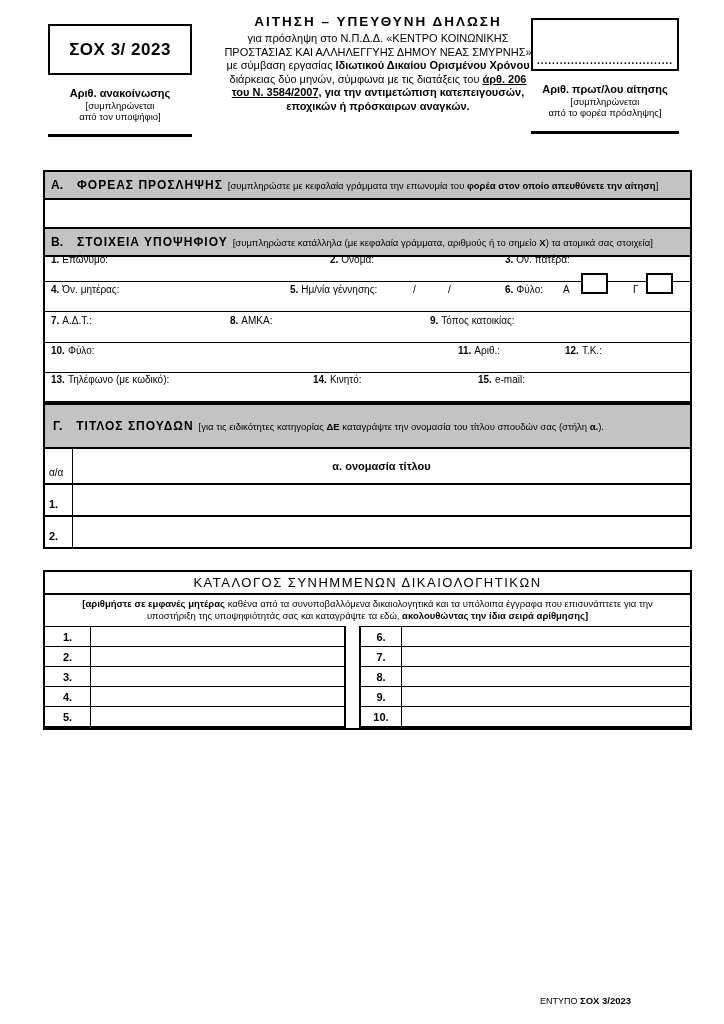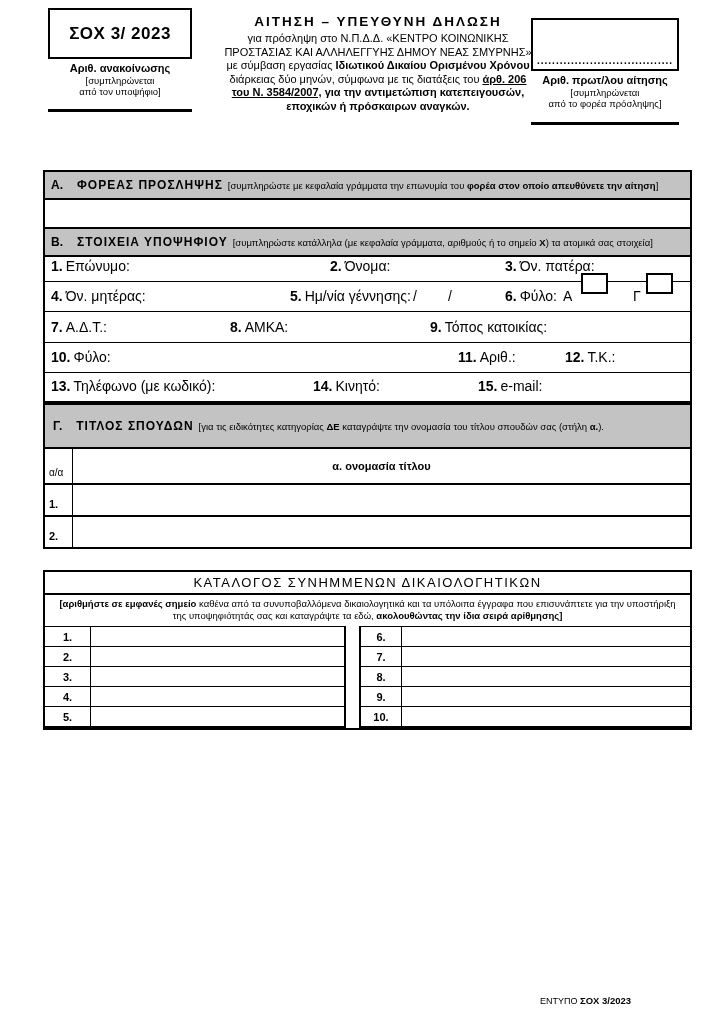"ΣΟΧ 3/ 2023" .hdr-left { top: 8px -> 24px }
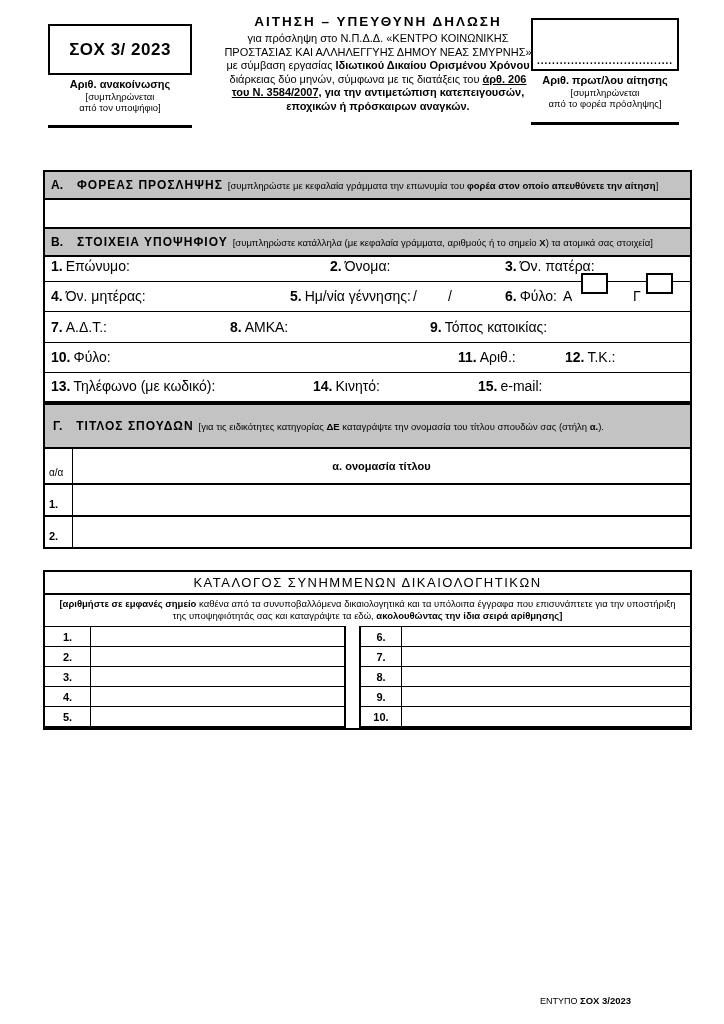"Αριθ. ανακοίνωσης" .hdr-label { margin-top: 3px -> 12px }
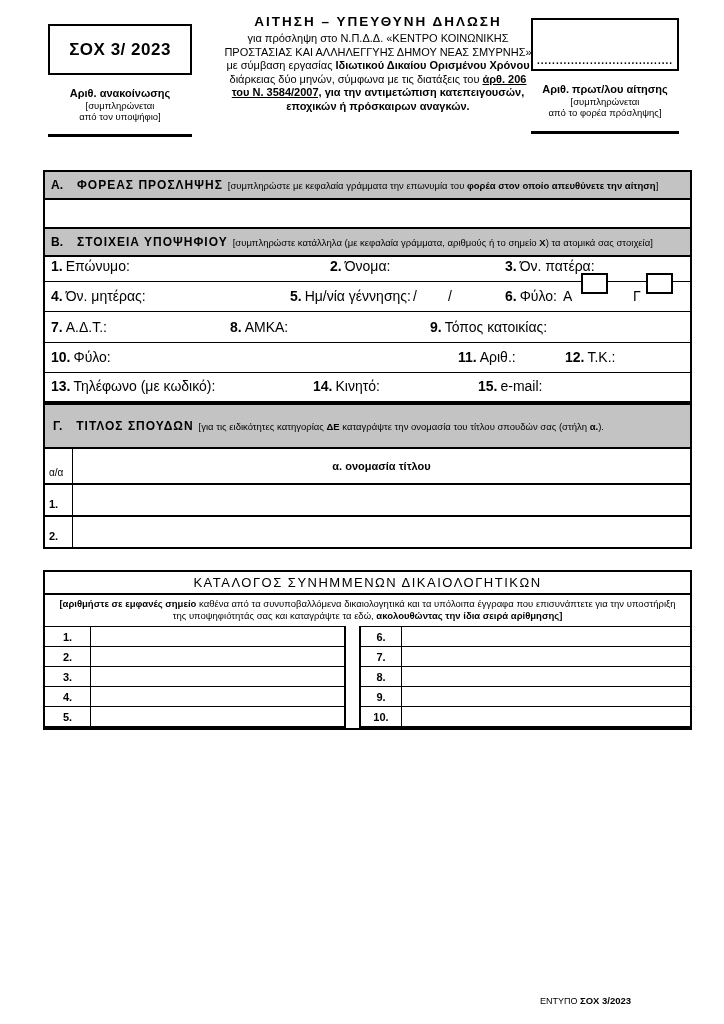"1. Επώνυμο:" .fl { bottom: 7px -> 16px; font-size: 14px -> 10px }
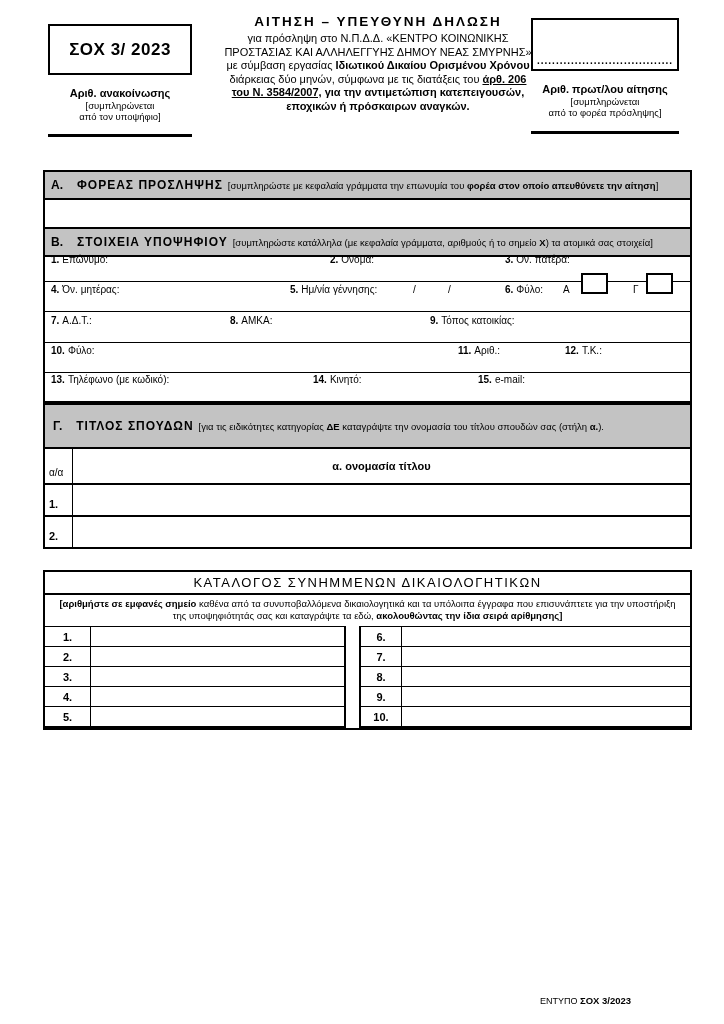"[αριθμήστε σε εμφανές σημείο" b { text: σημείο -> μητέρας }
